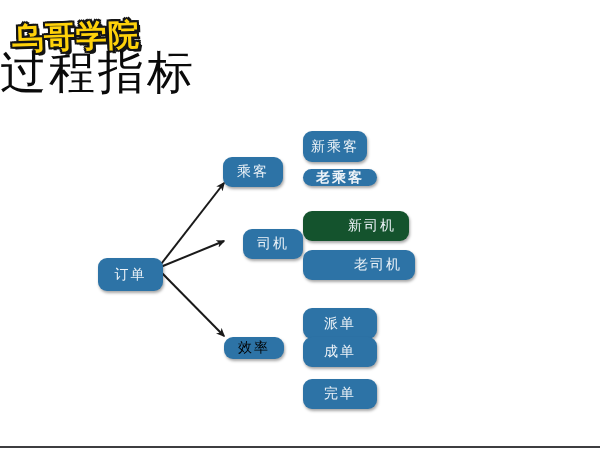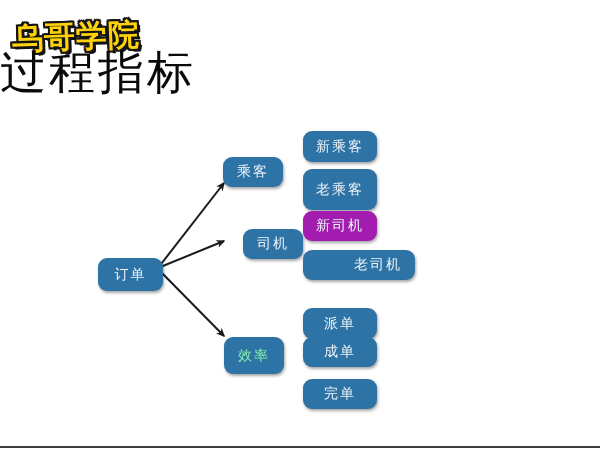"新乘客" div.node { width: 74px -> 64px }
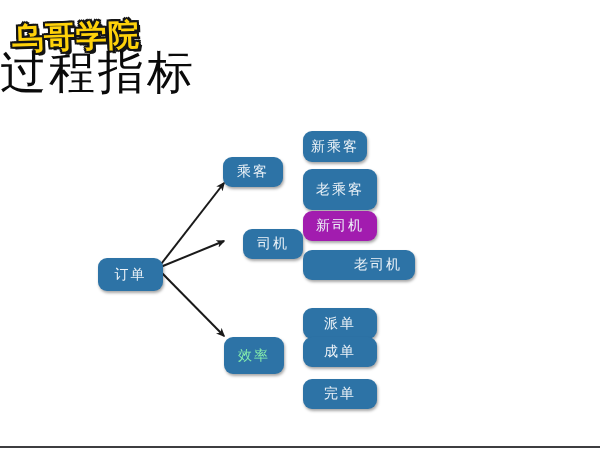"老乘客" div.node { font-weight: none -> bold; height: 41px -> 17px }
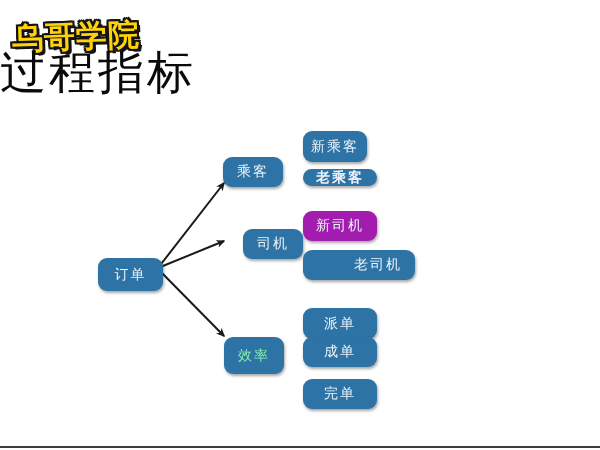"新司机" div.node { background: #a21caf -> #14532d; padding-left: none -> 32px }
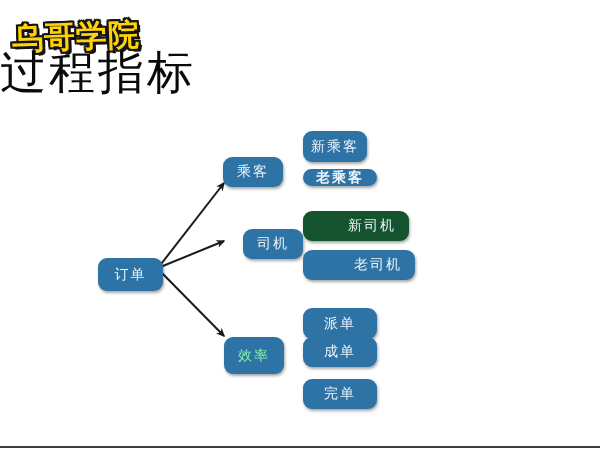"效率" div.node { color: #86efac -> #000000; height: 37px -> 22px }
